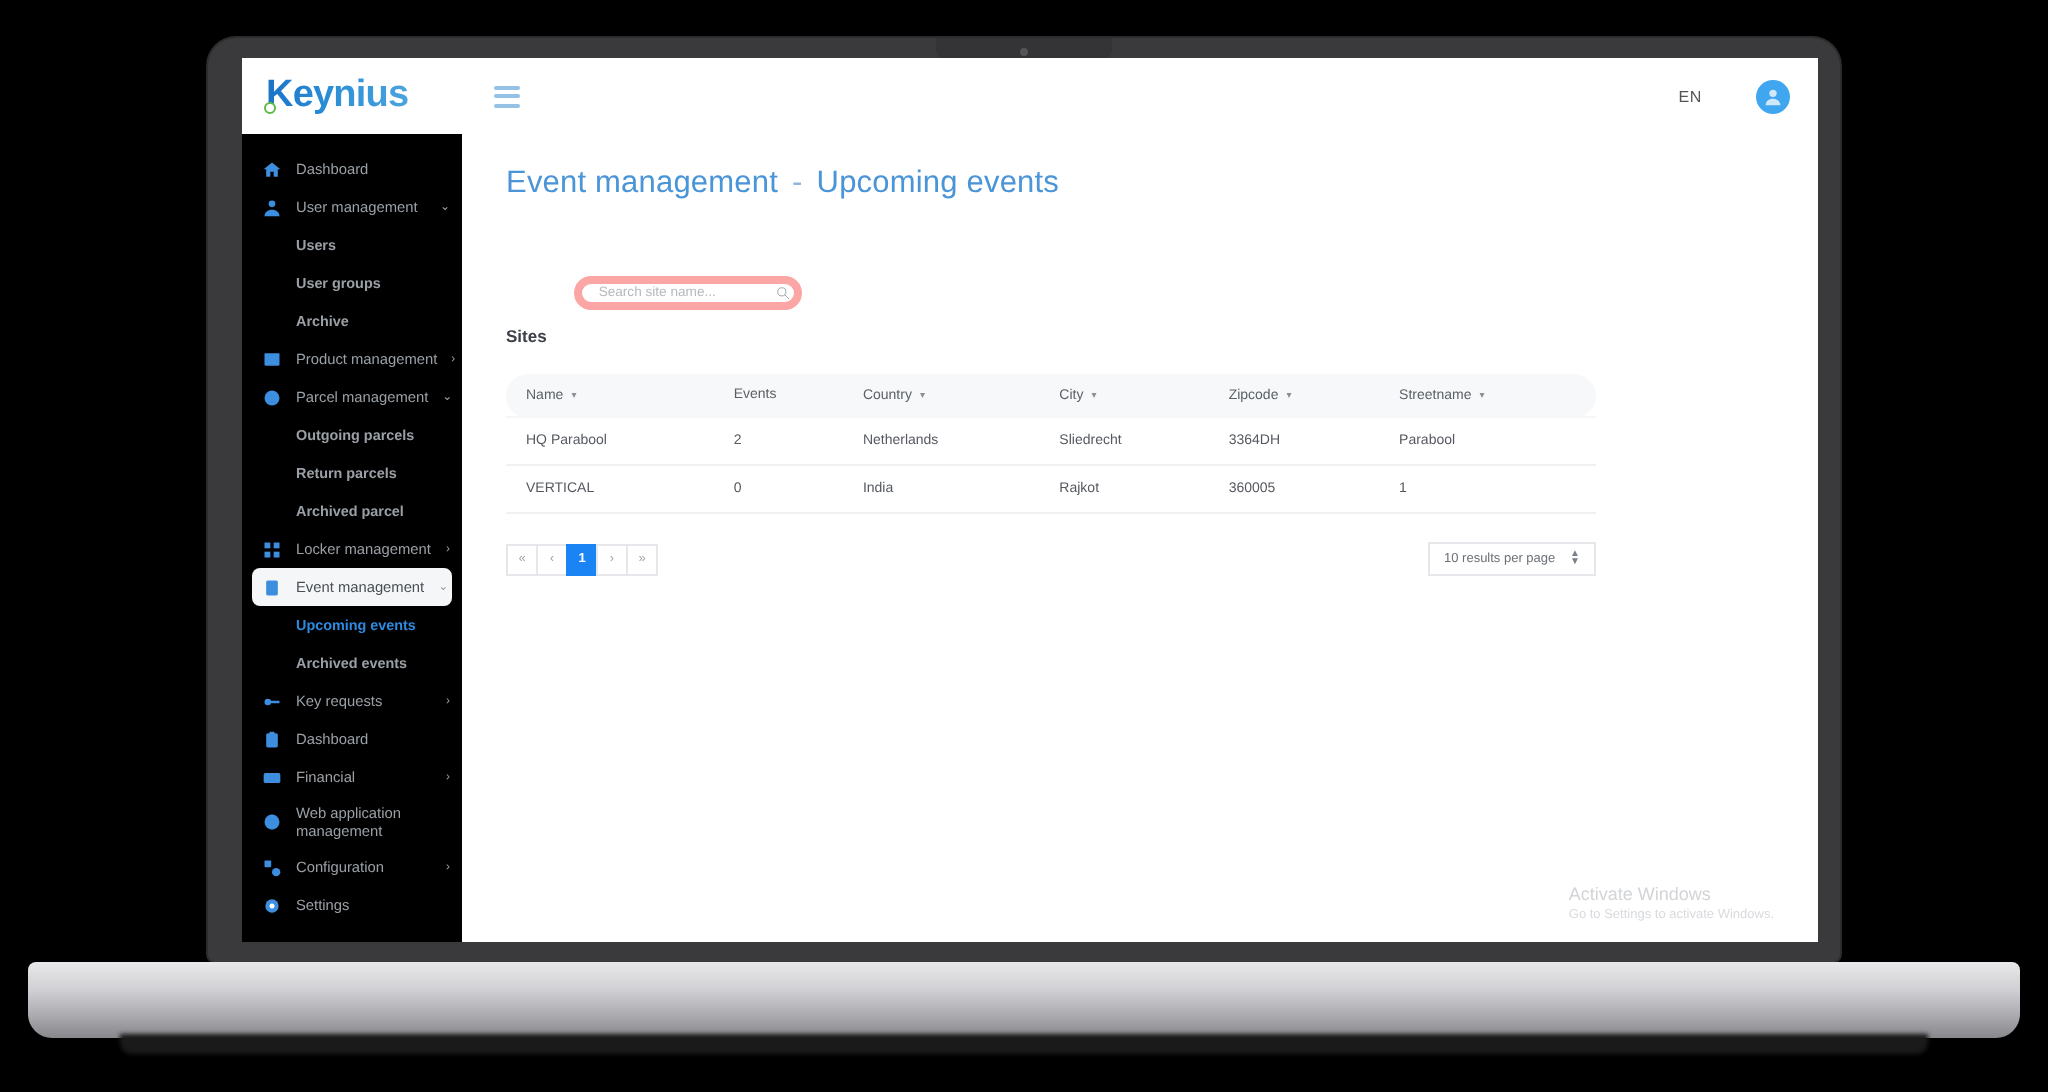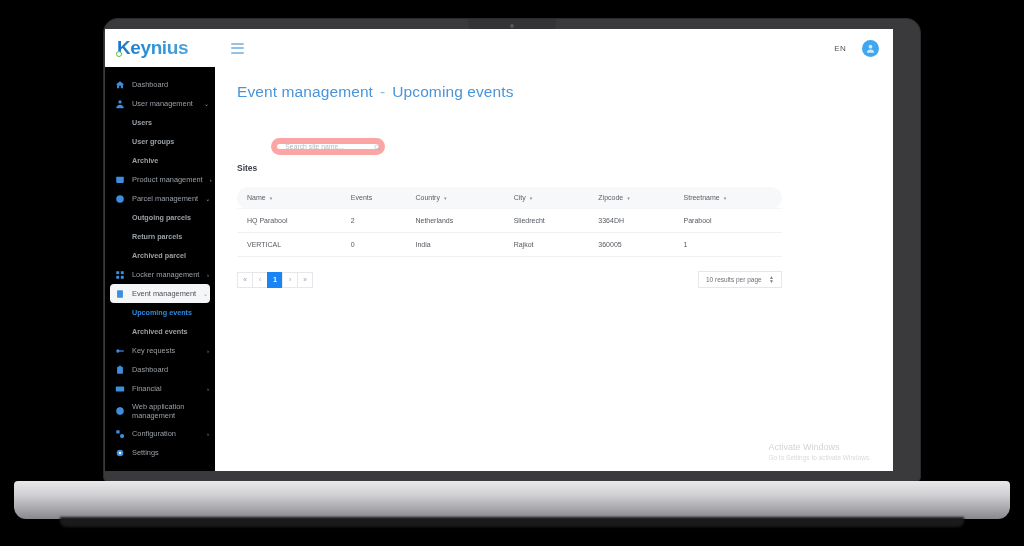"Keynius" .screen { left: 105px -> 121px }
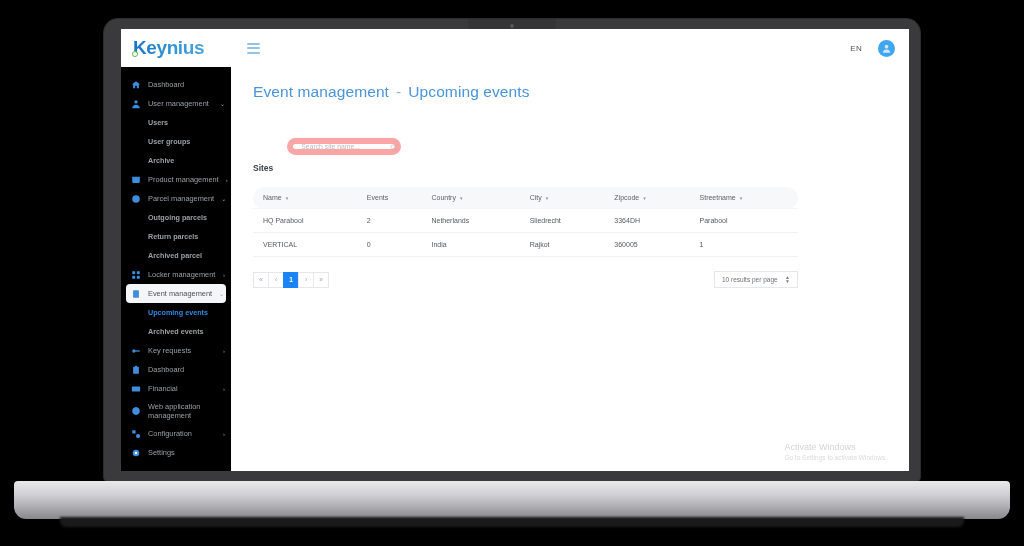"EN" .top-right { gap: 16px -> 27px }
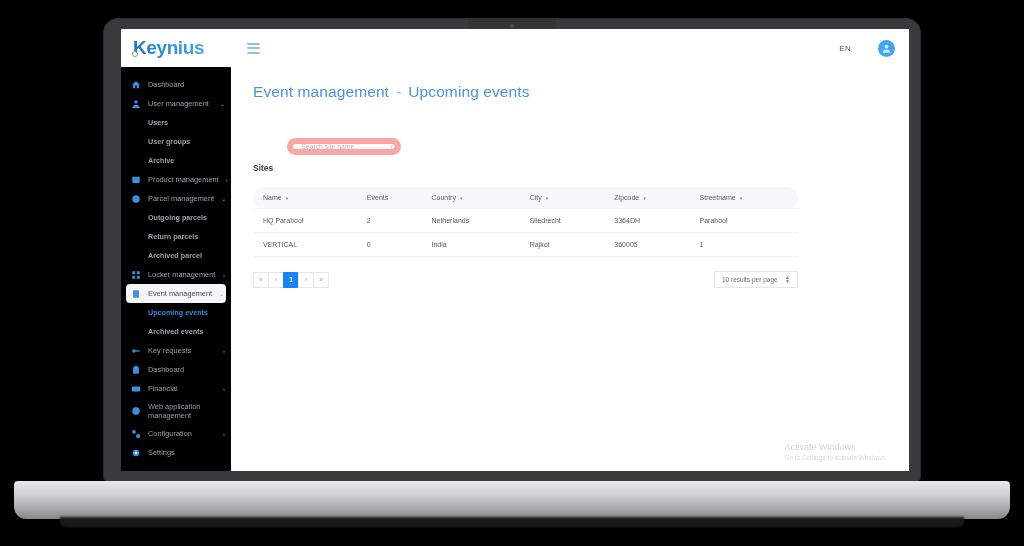"Search site name..." .search-box { border: 6px solid #fca5a5 -> 4px solid #fca5a5 }
